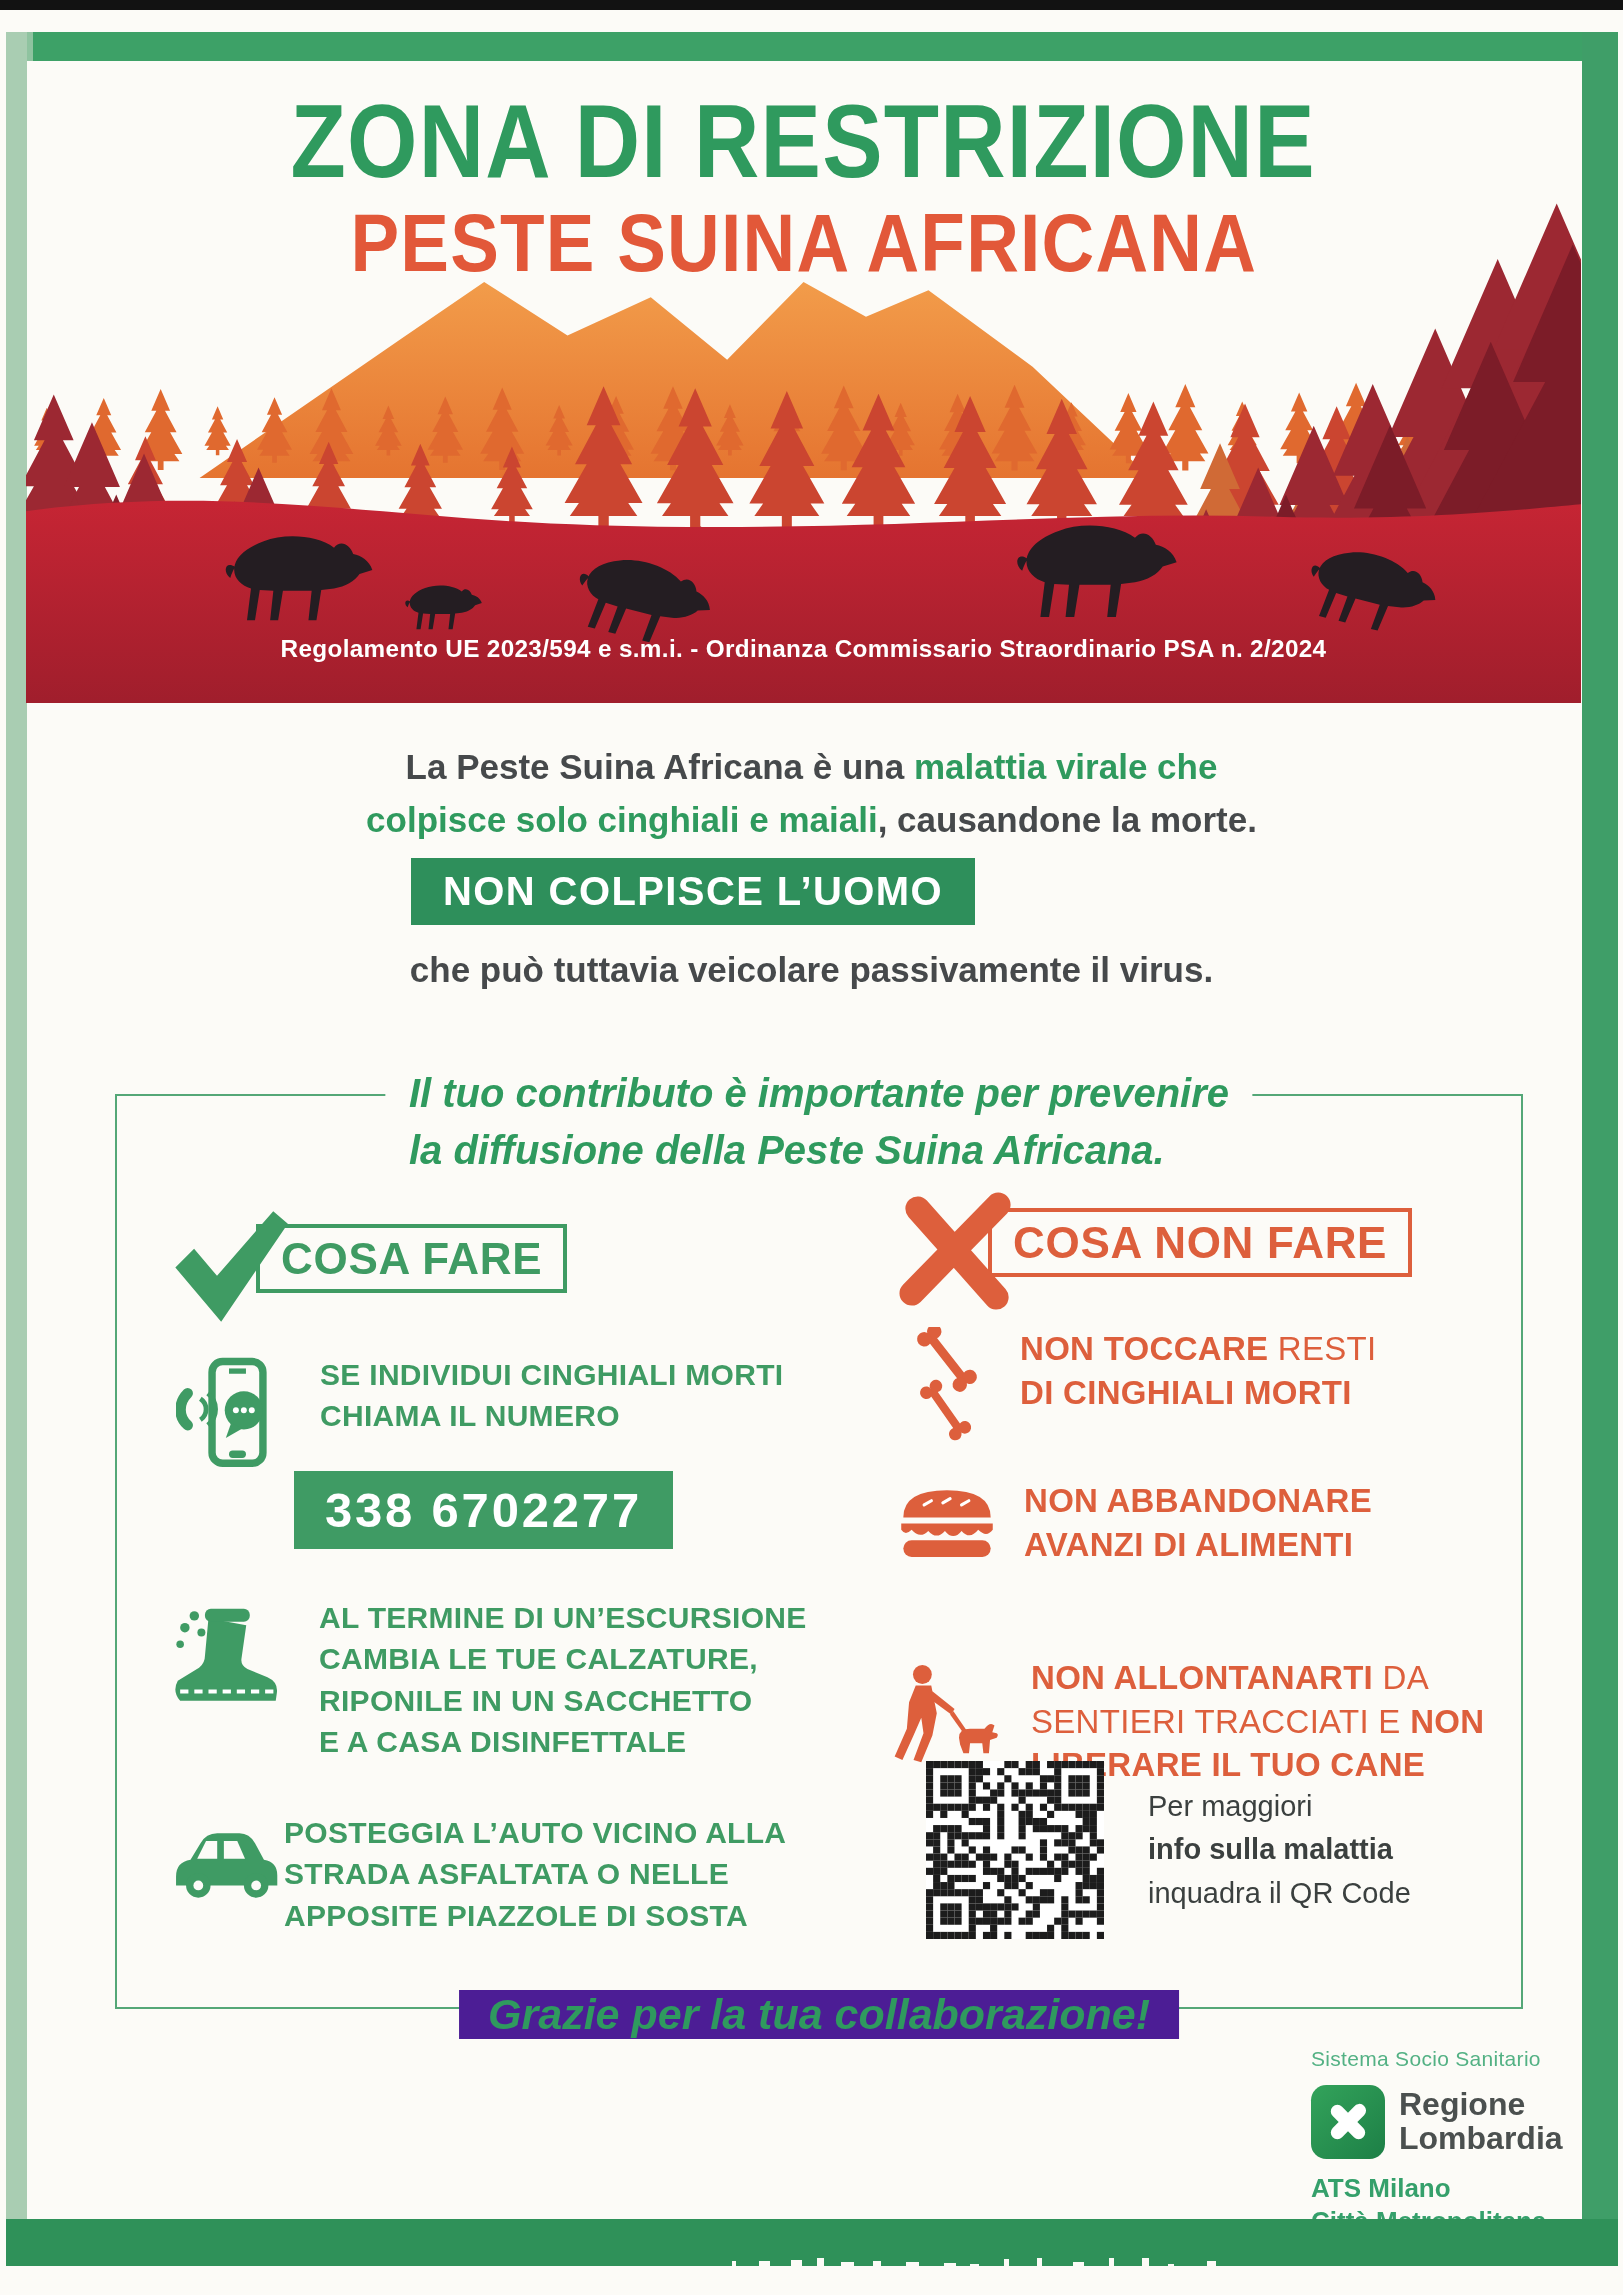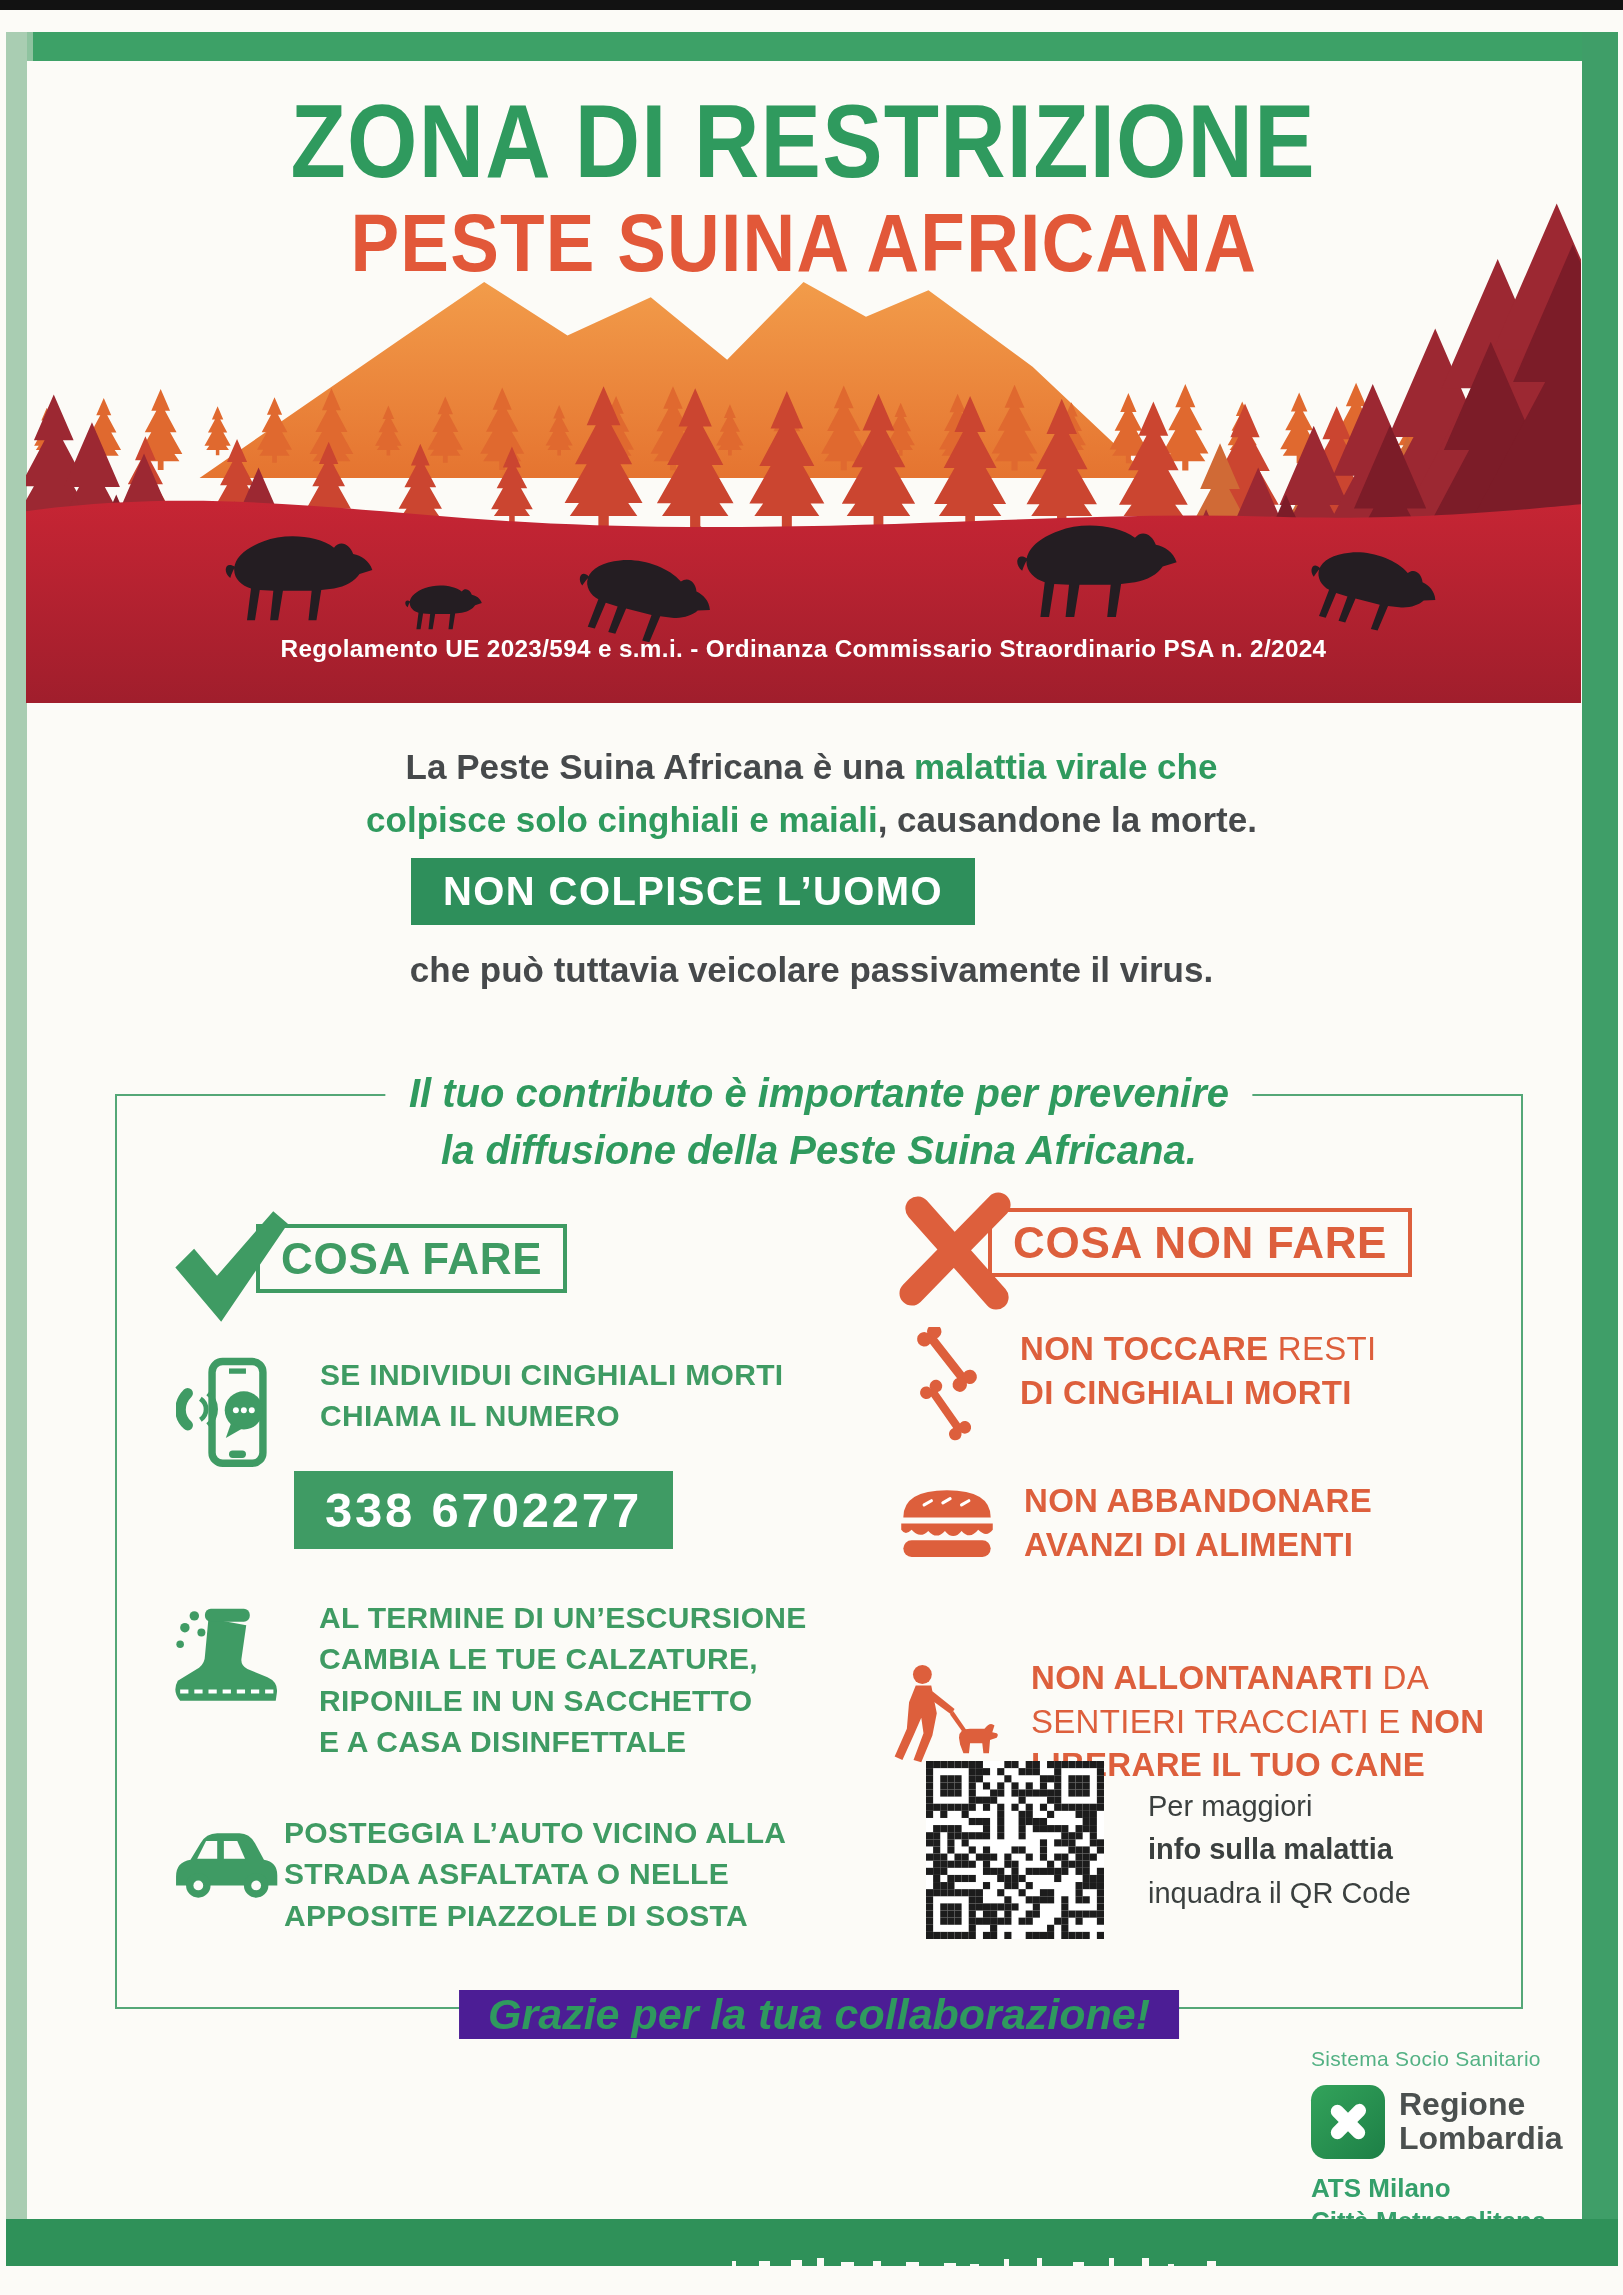"Il tuo contributo è importante" .pbox-heading { text-align: center -> left }
